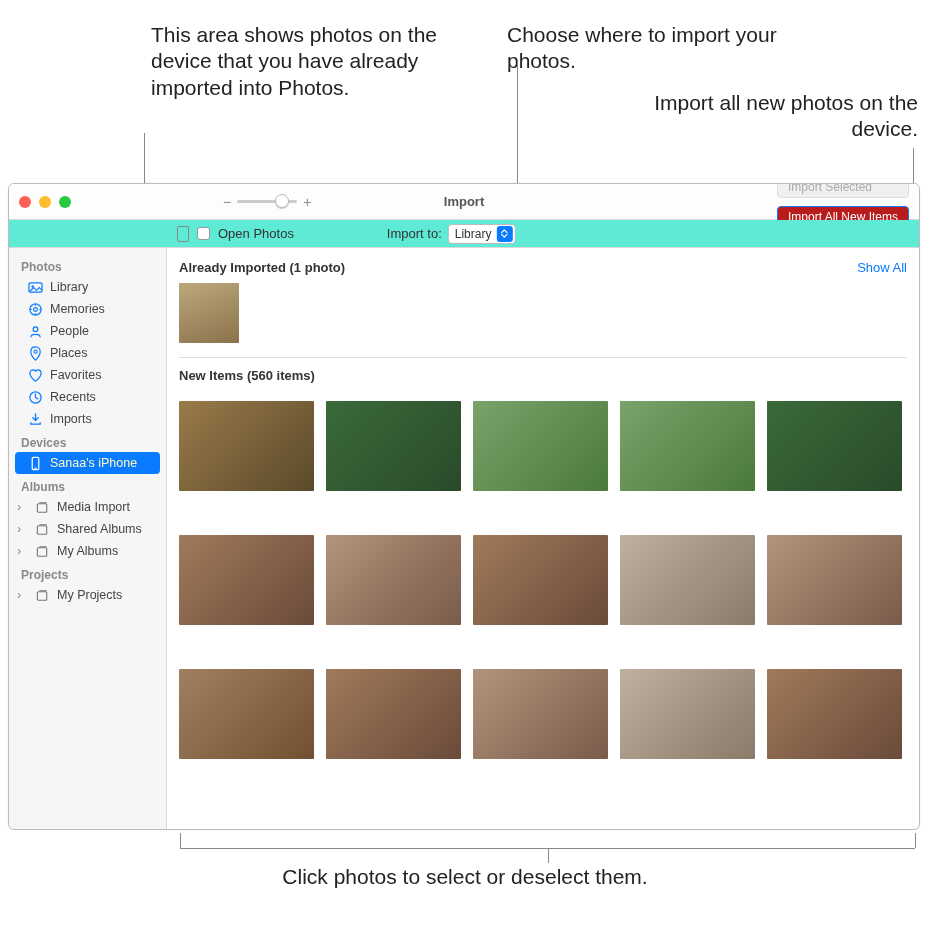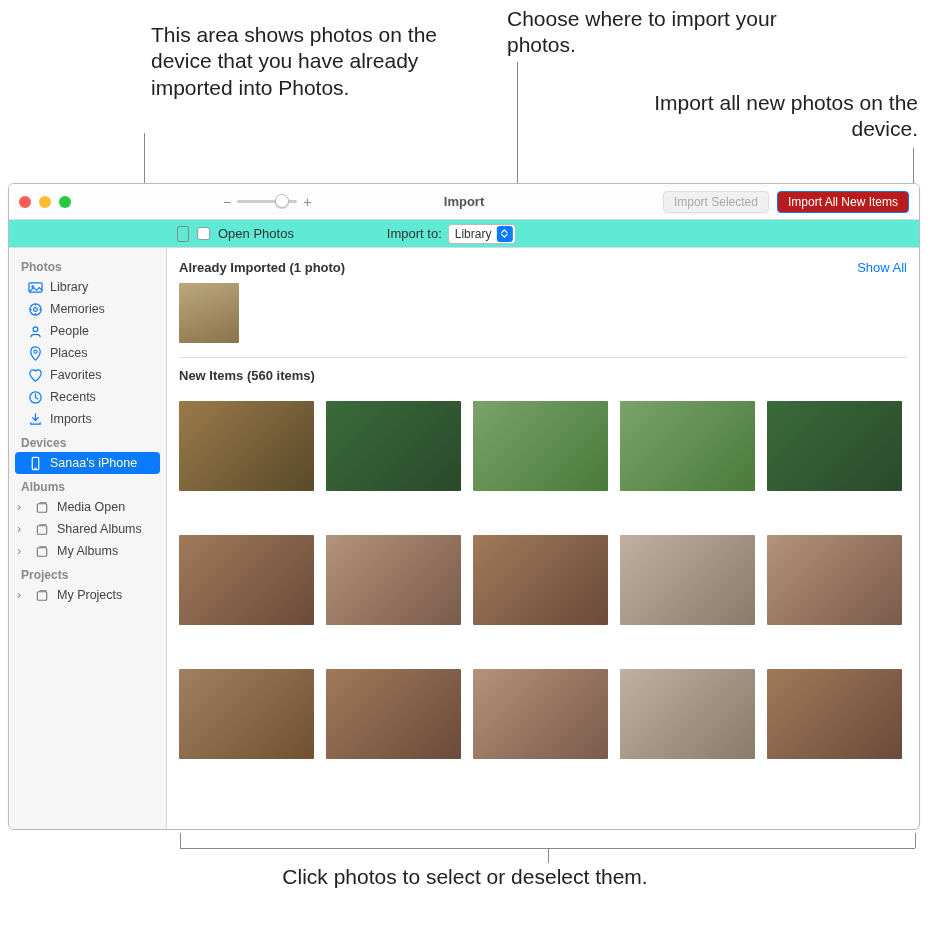"Choose where to import your" div.callout { top: 6px -> 22px }
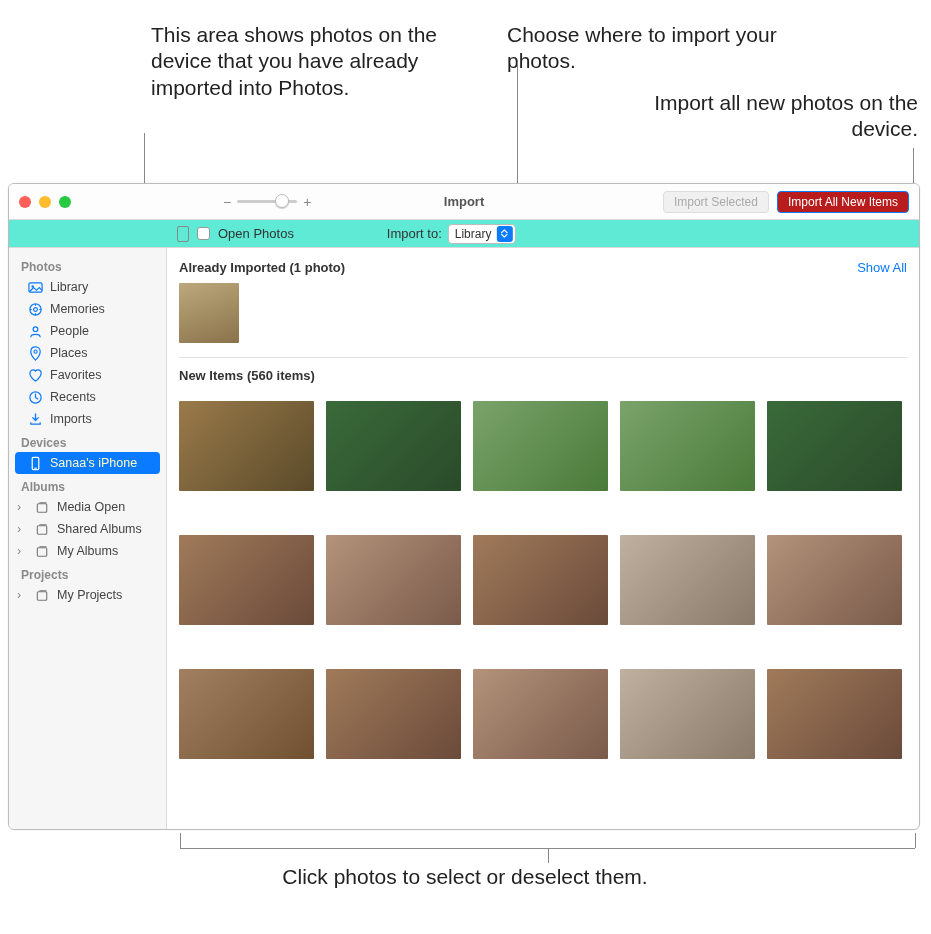"Import Selected" .title-right { flex-direction: none -> column }
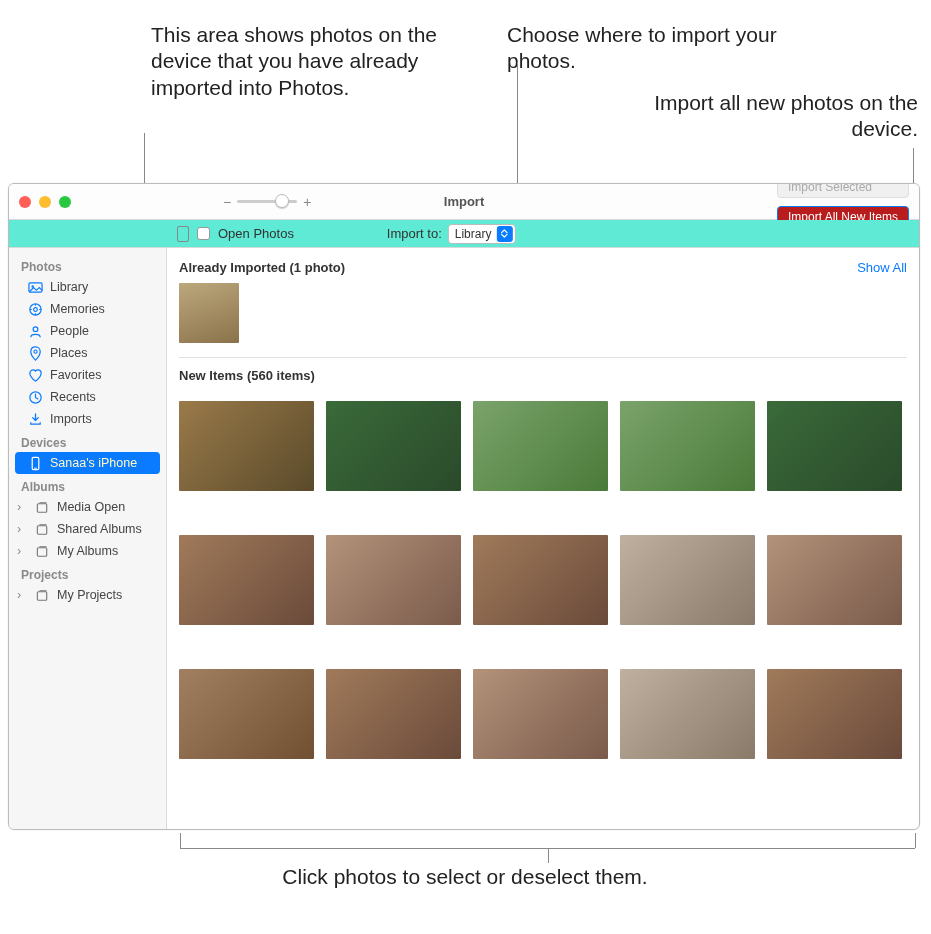"Media Open" span { text: Open -> Import }
